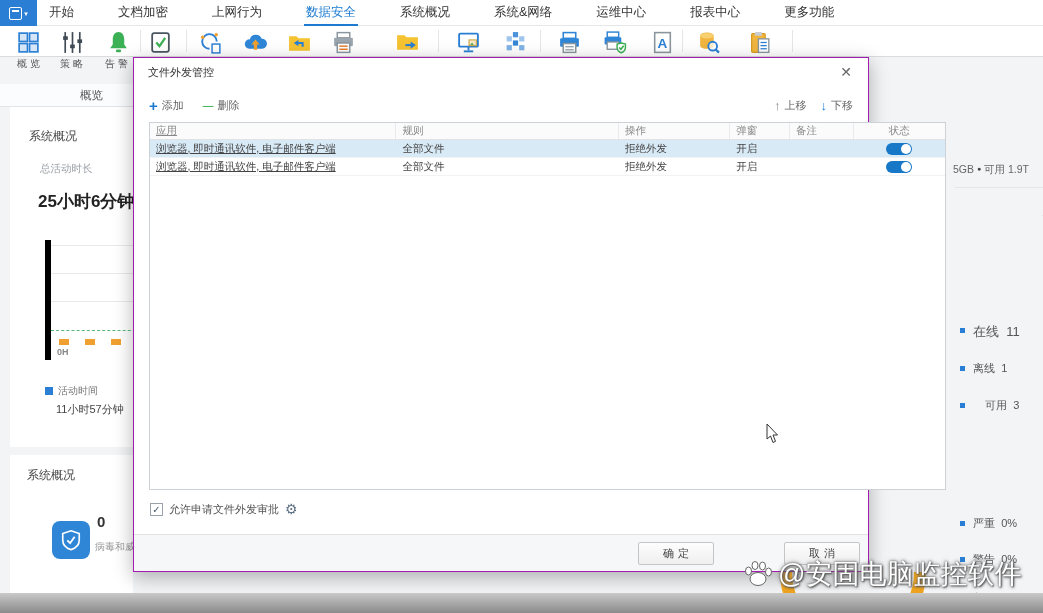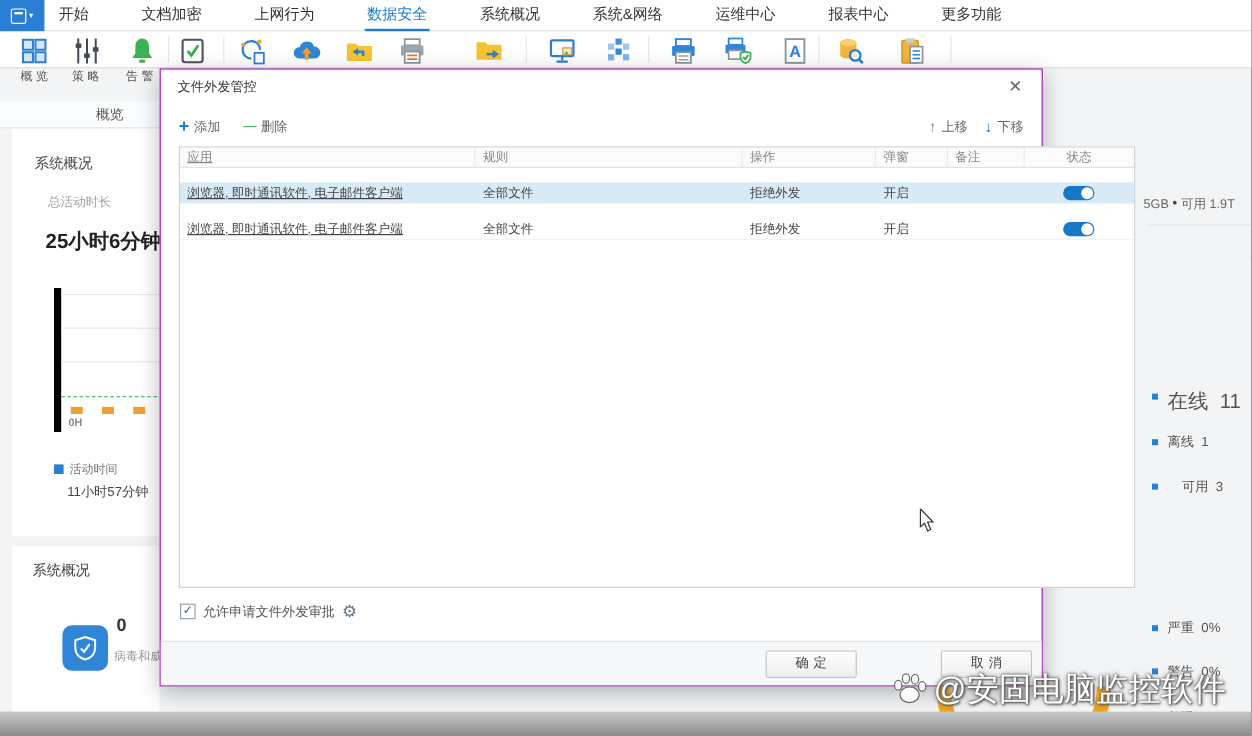"浏览器, 即时通讯软件, 电子邮件客户端" .tr { margin-top: 12px -> none }
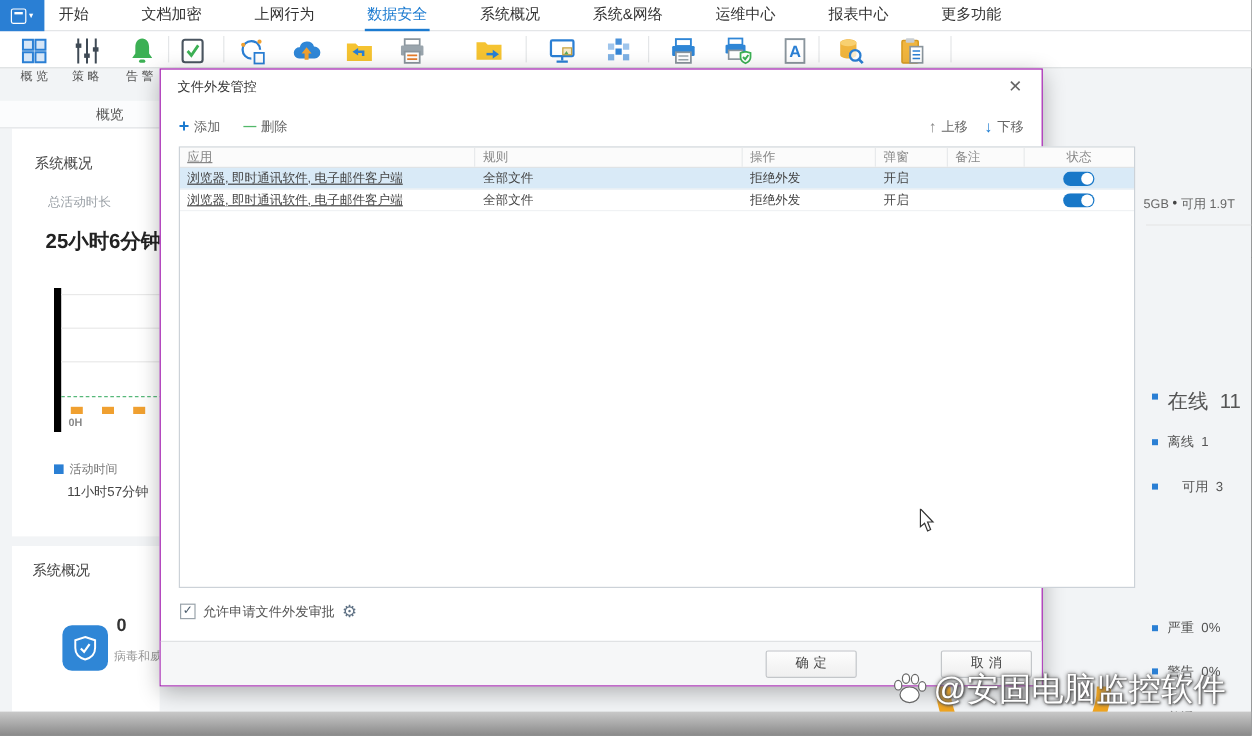"在线 11" div.bgtext { font-size: 17px -> 13px }
